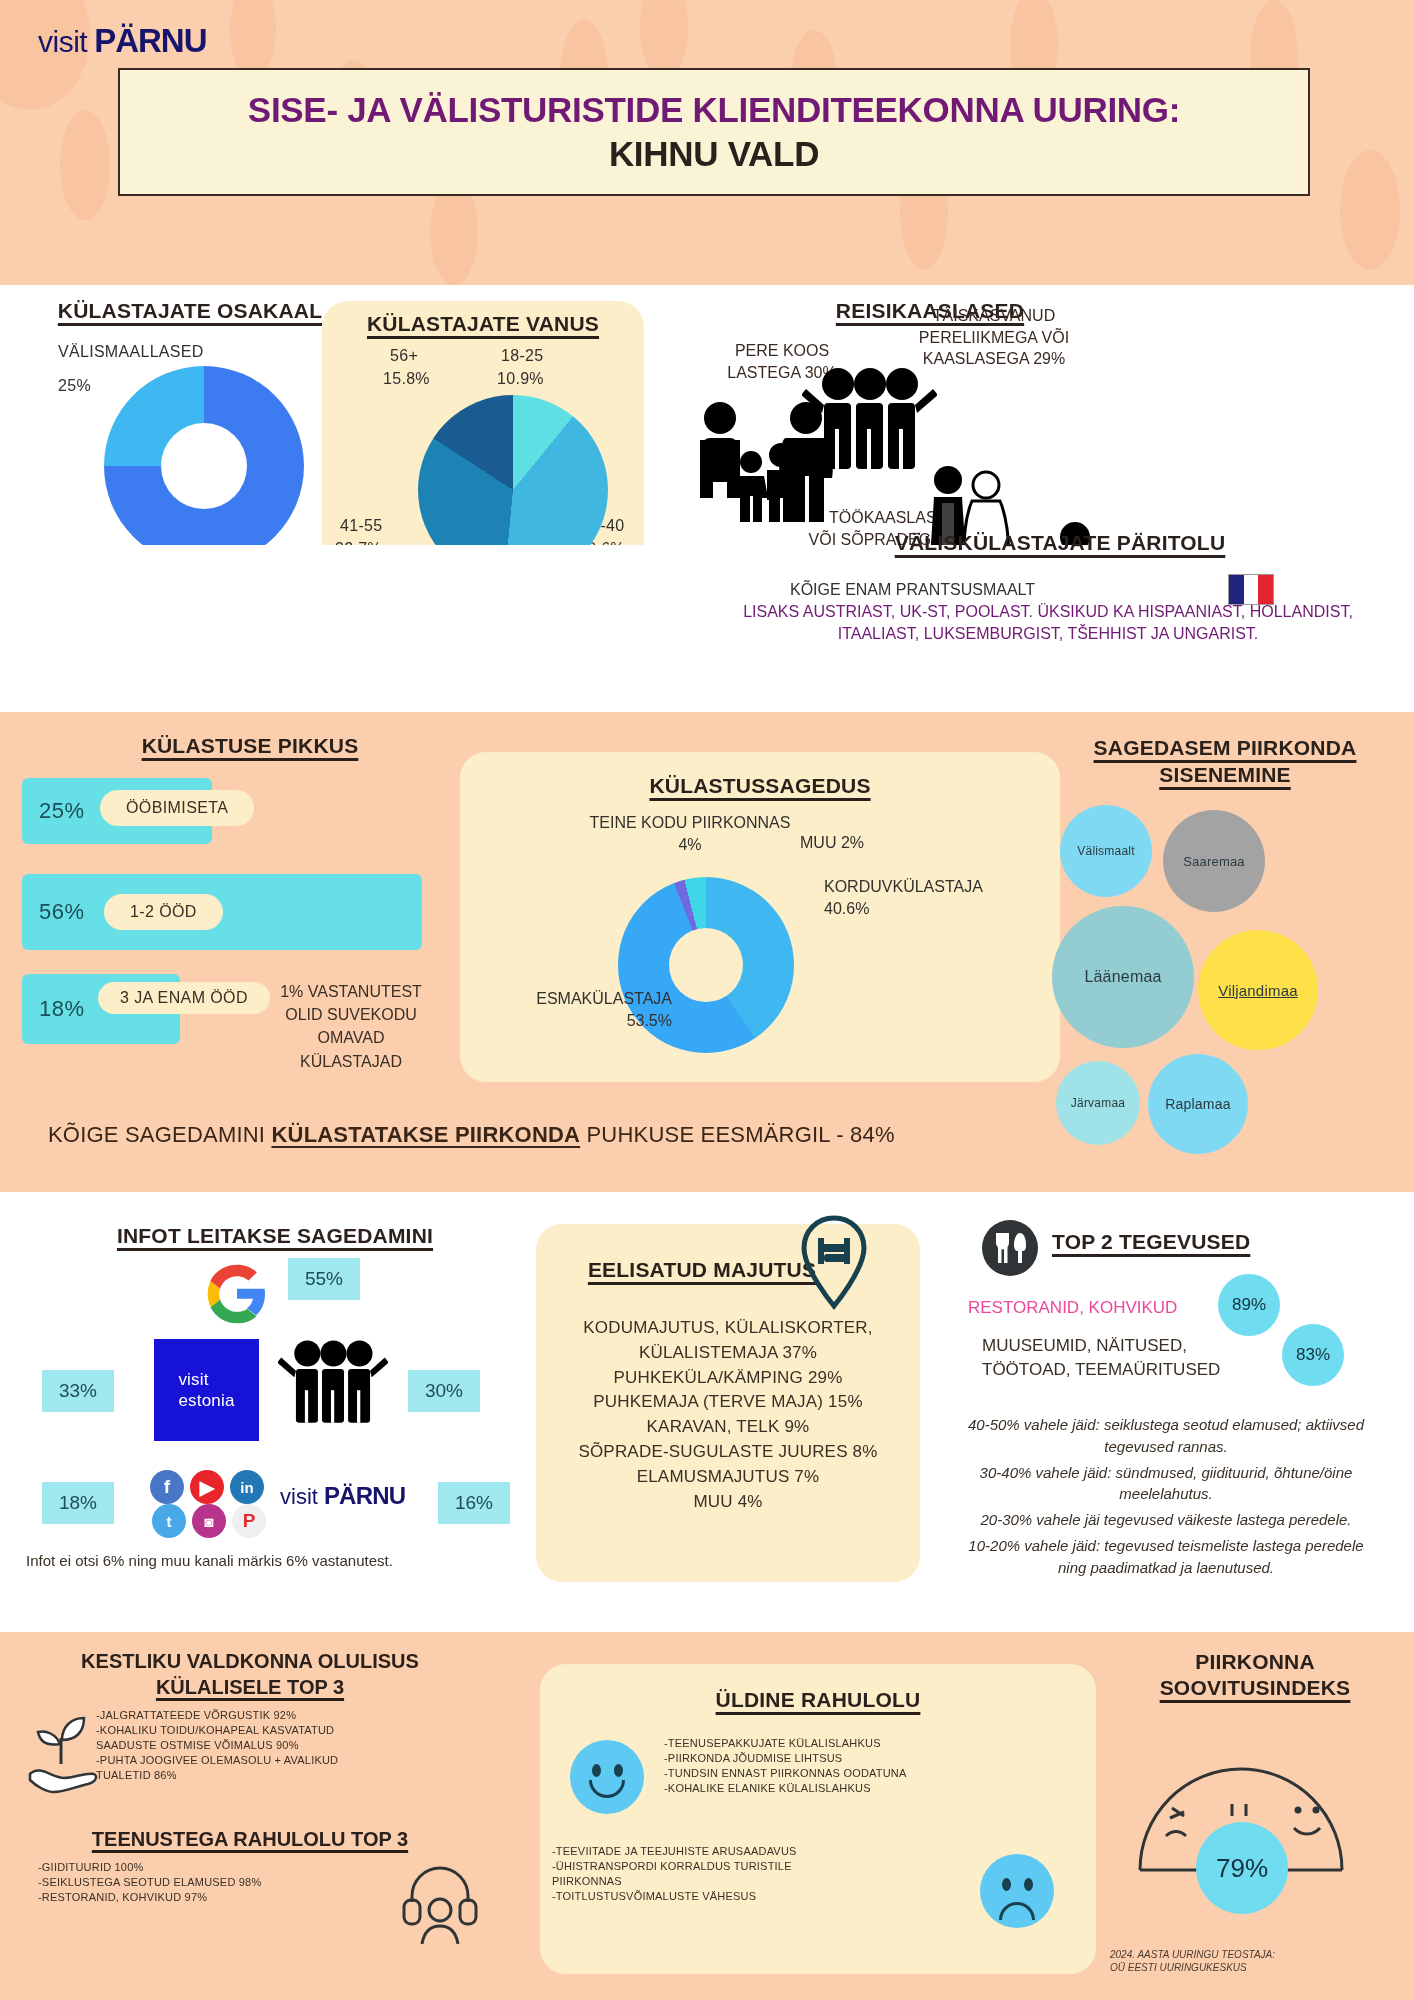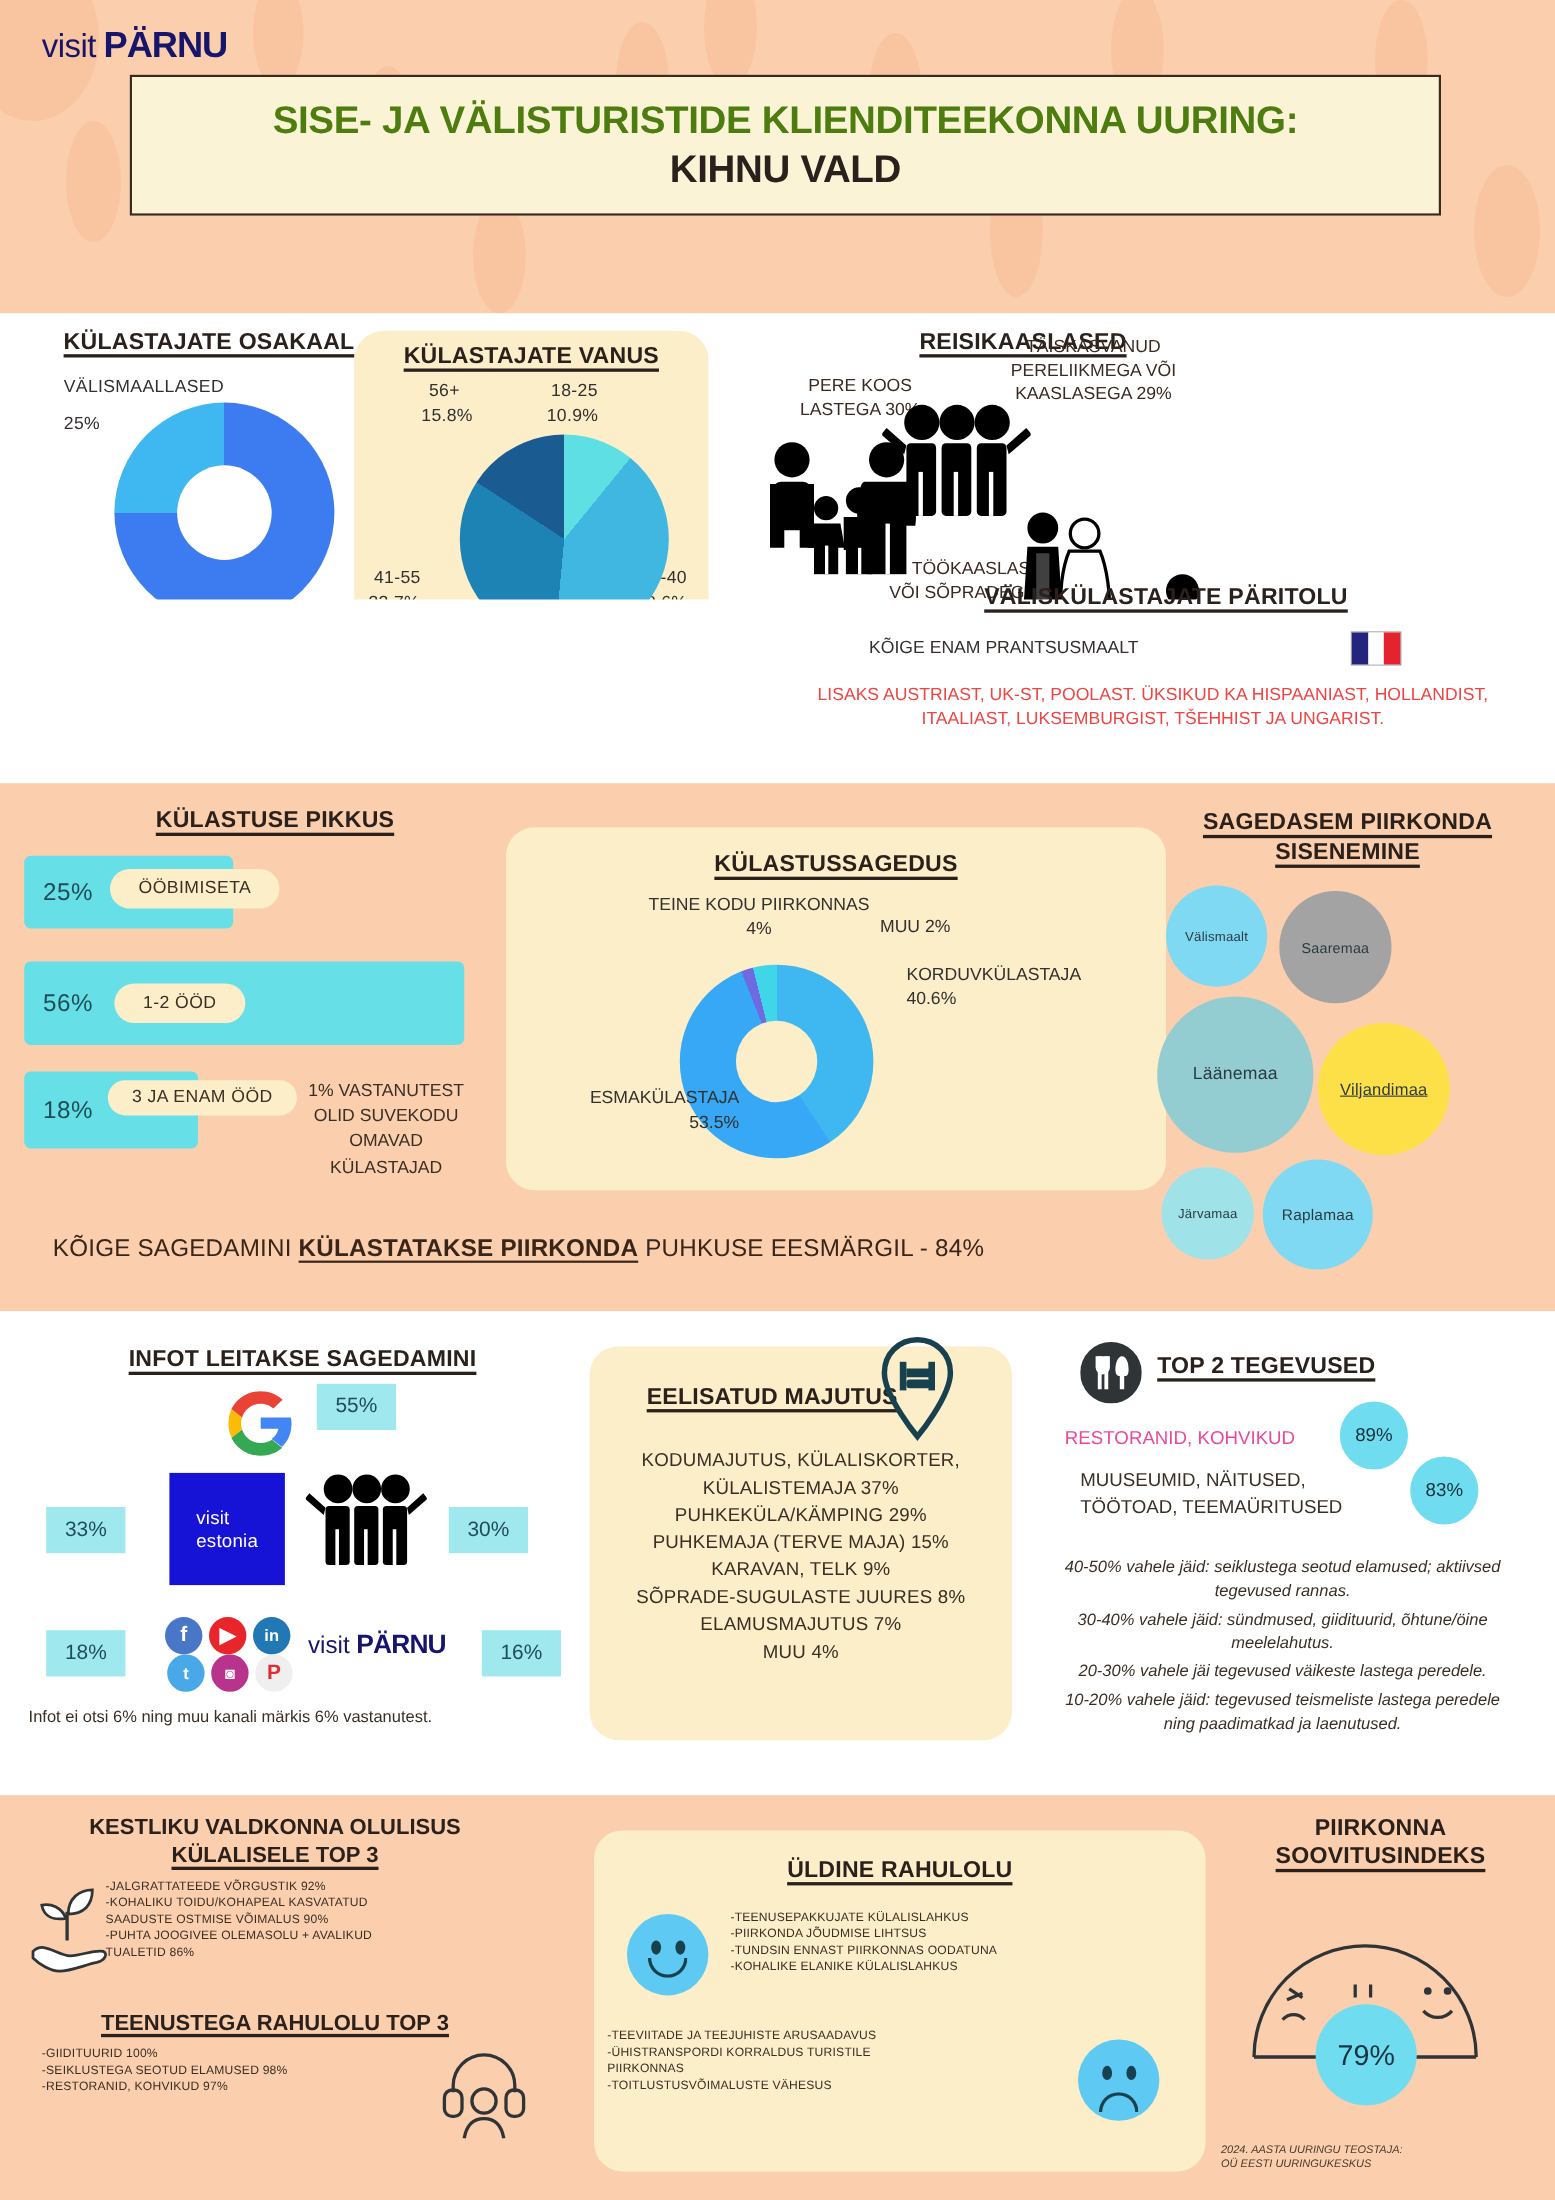"SISE- JA VÄLISTURISTIDE KLIENDITEEKONNA" .title-box .l1 { color: #4d7c0f -> #701a75 }
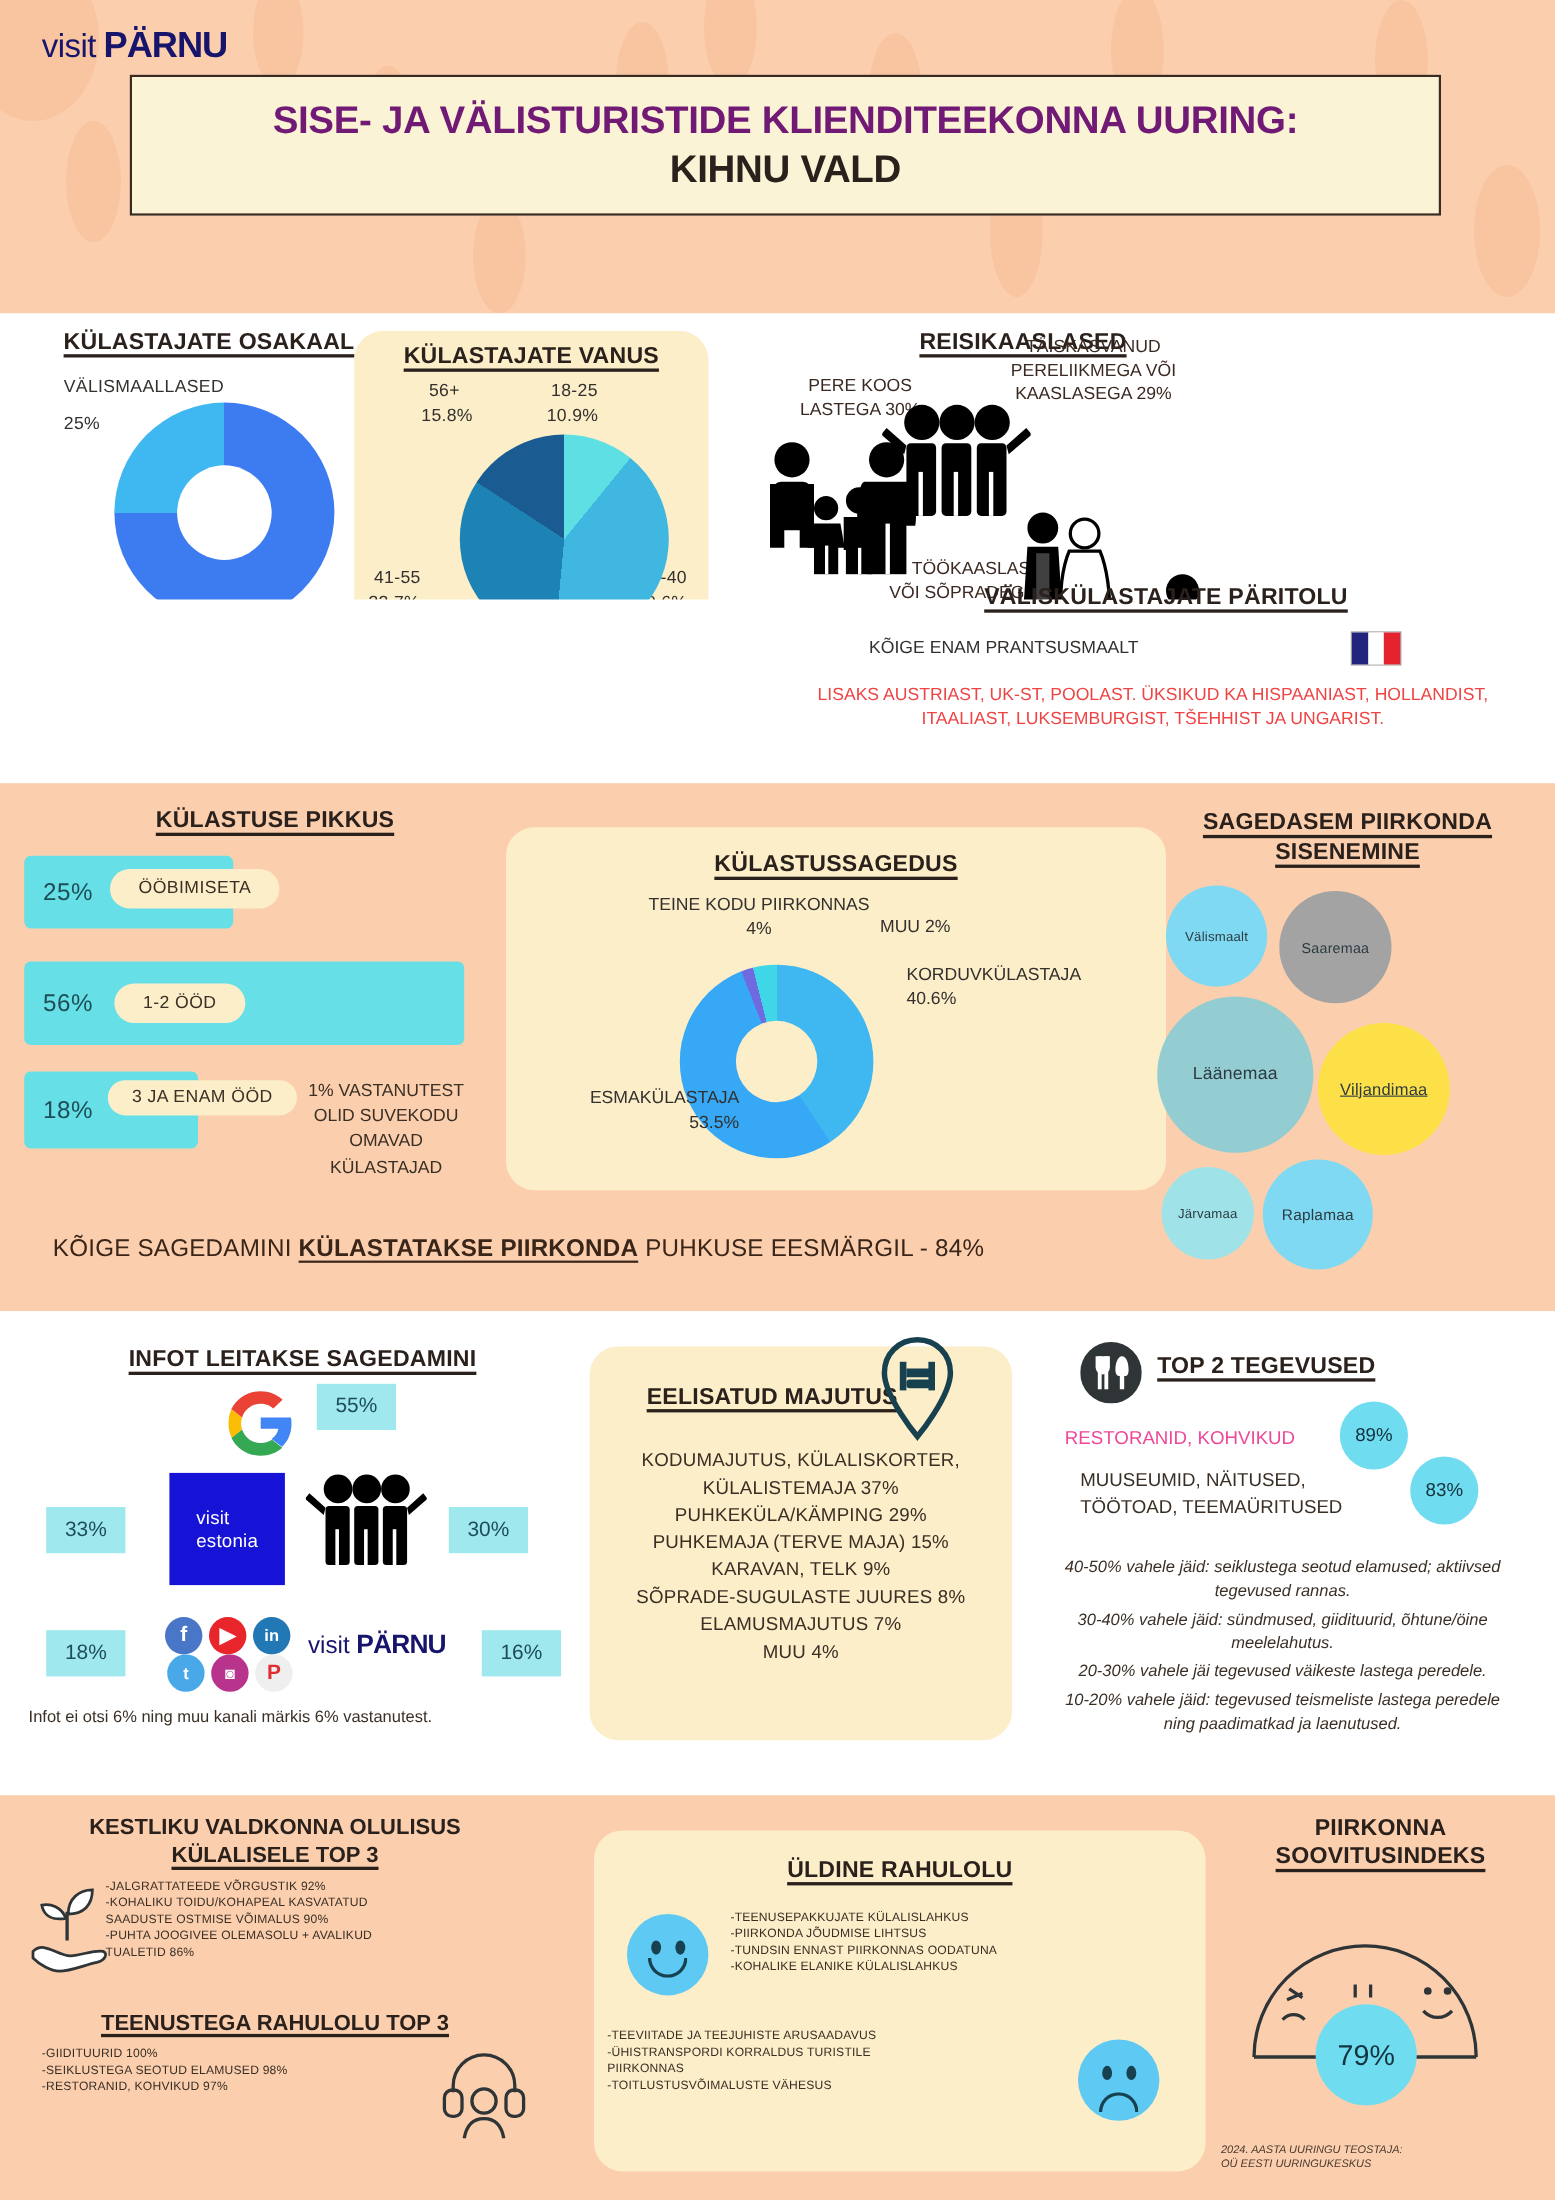"LISAKS AUSTRIAST, UK-ST, POOLAST." div { color: #ef4444 -> #701a75; top: 76px -> 56px }
